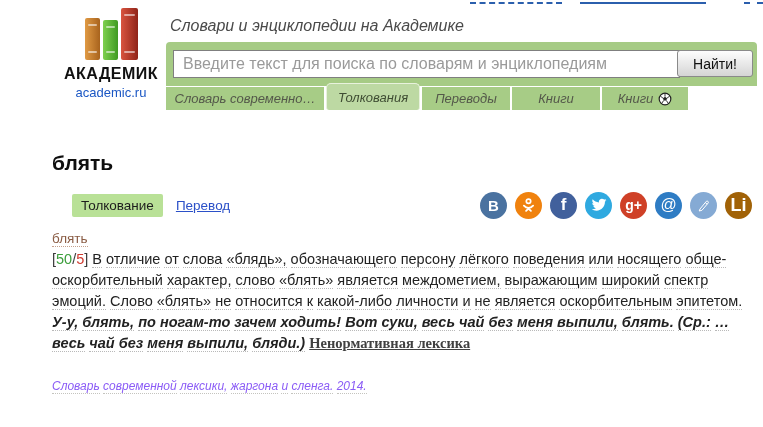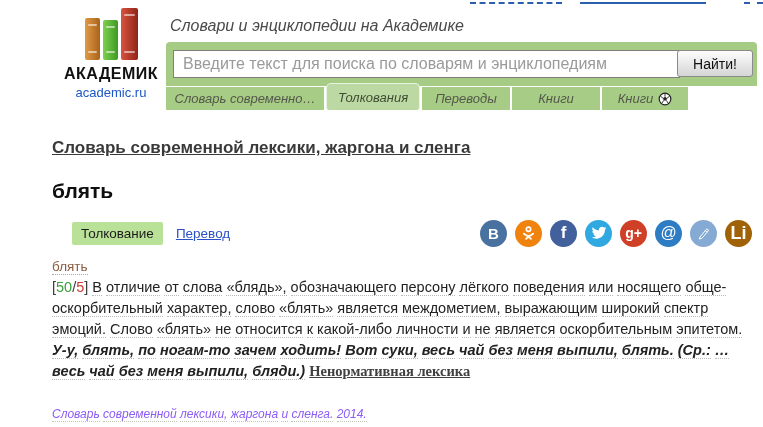"Словарь современной лексики, жаргона и сленга" a.dict-link { html: <a>Словарь современной лексики, жаргона и сленга</a> -> none }
